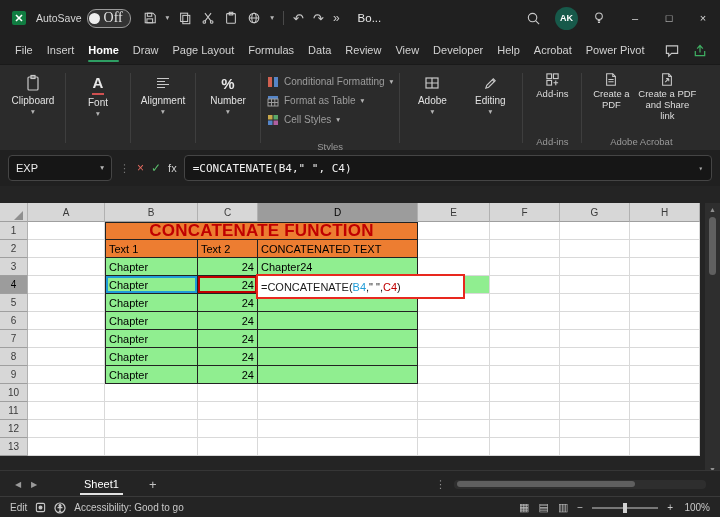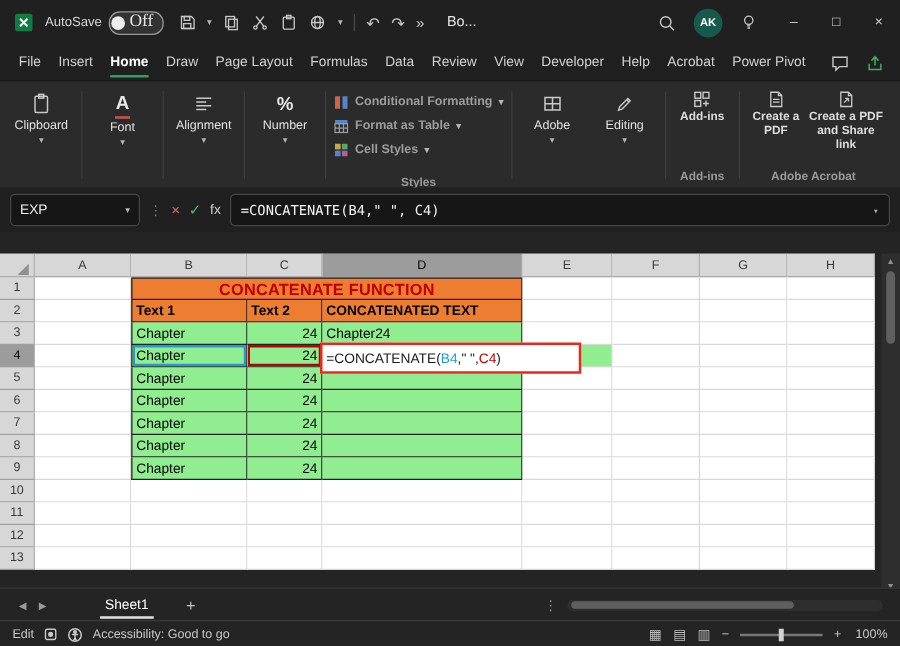"Conditional Formatting" .full { font-weight: bold -> none }
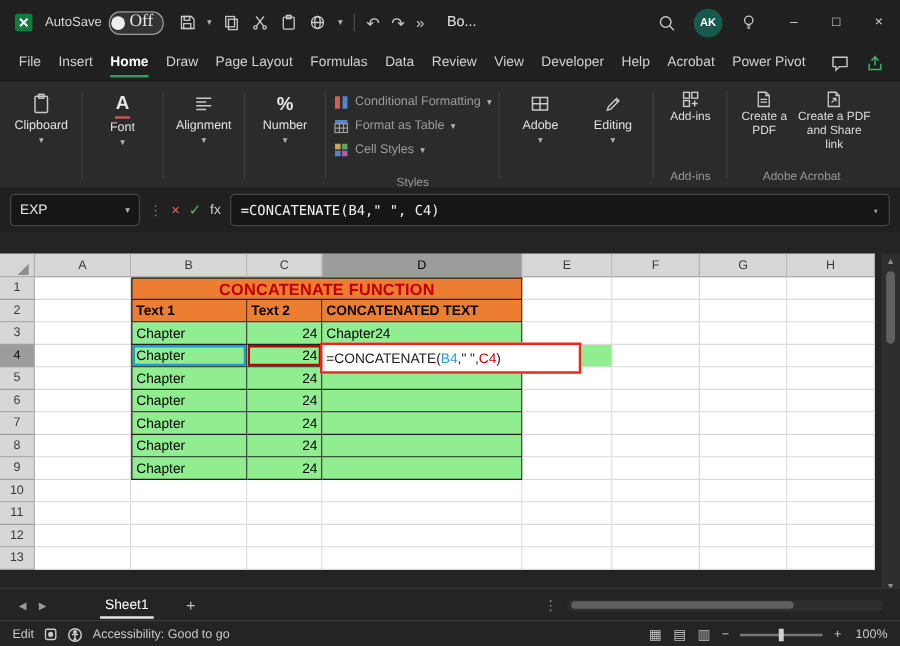"CONCATENATE FUNCTION" .title { font-size: 13px -> 17px }
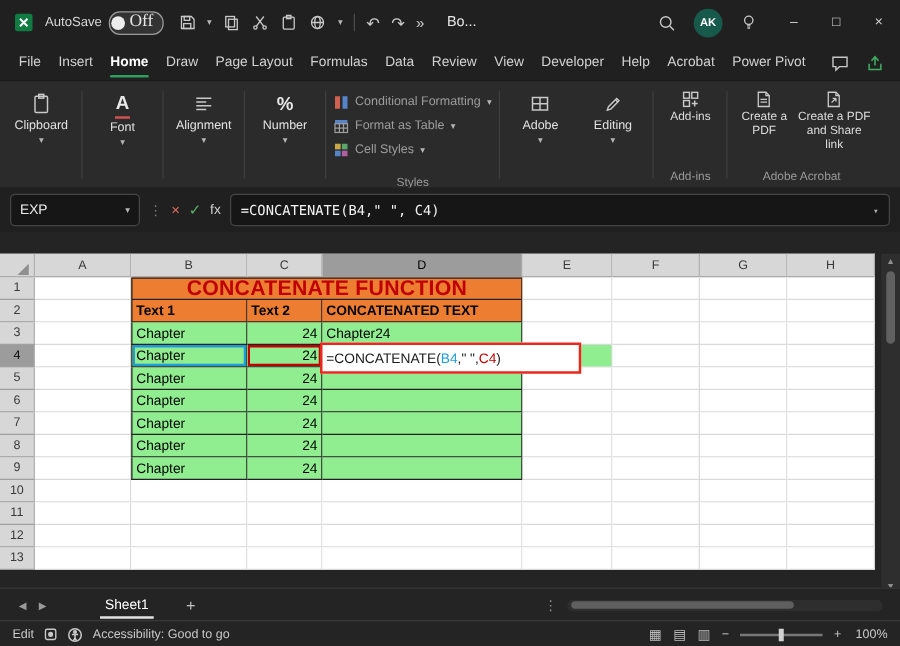"Text 1" .hdr { font-weight: 700 -> 400 }
